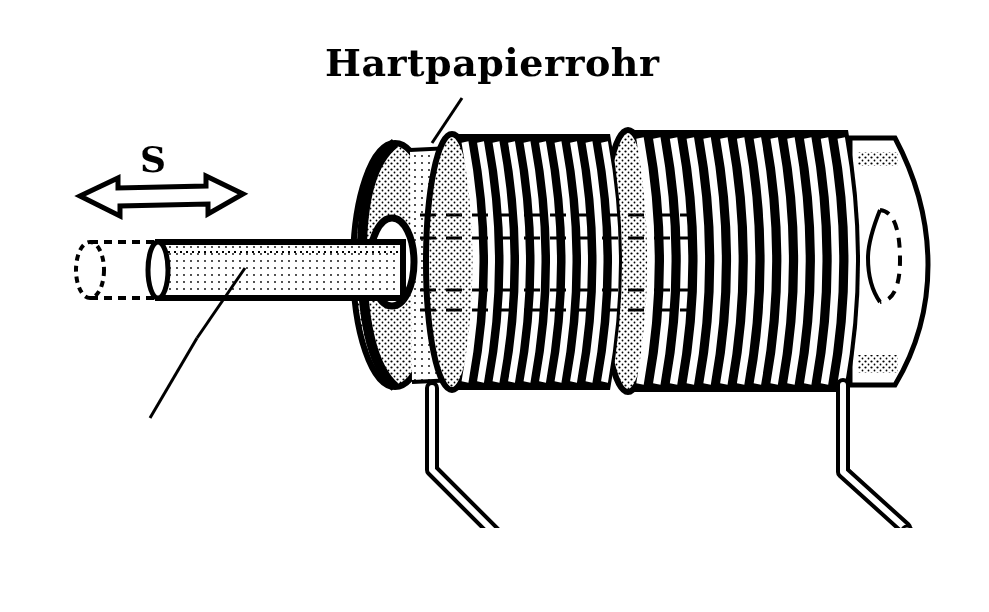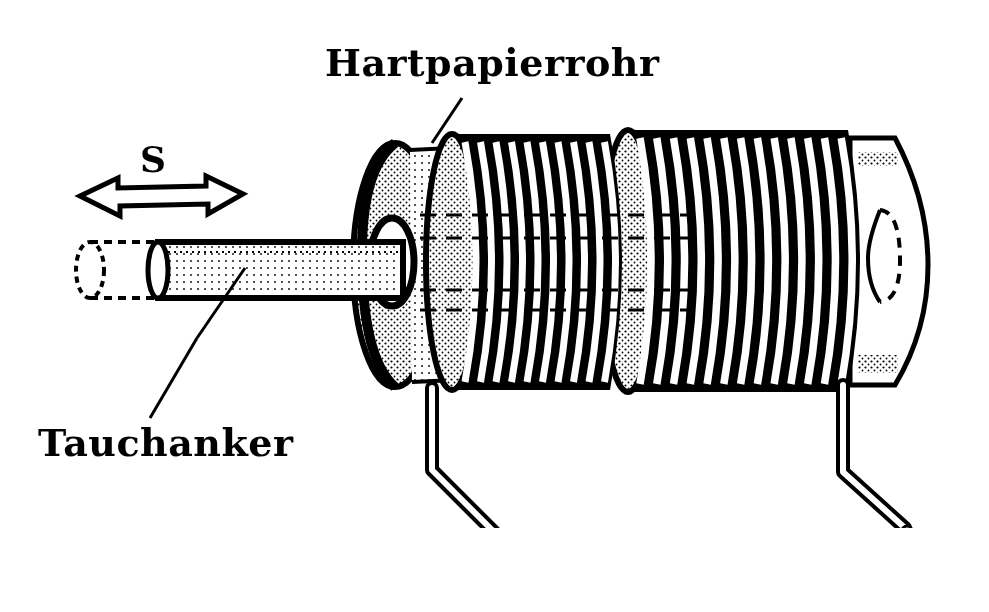"Tauchanker" div.label { html: <div>Tauchanker</div> -> none }
